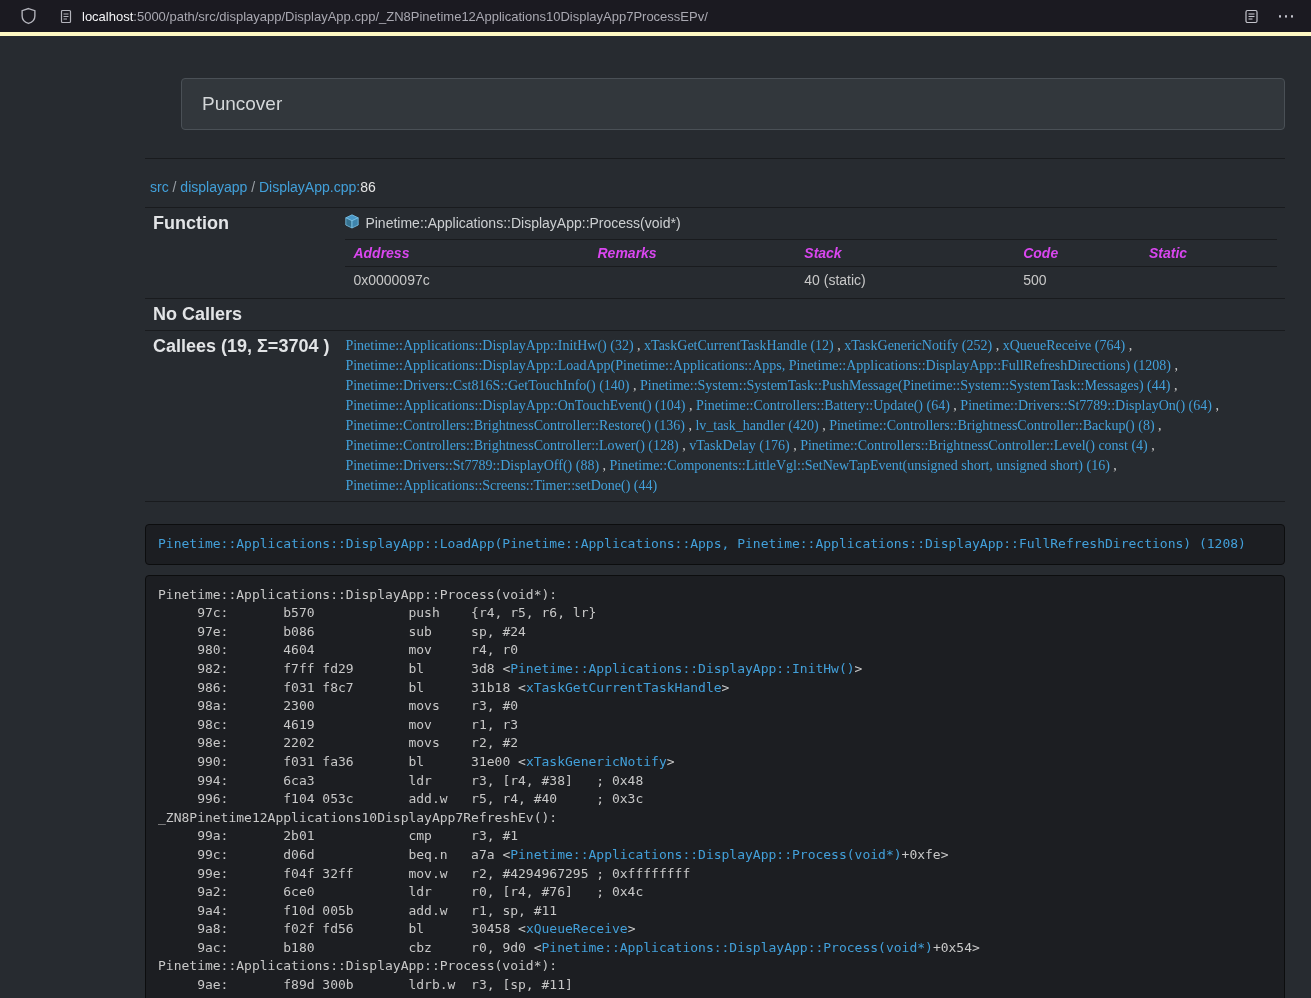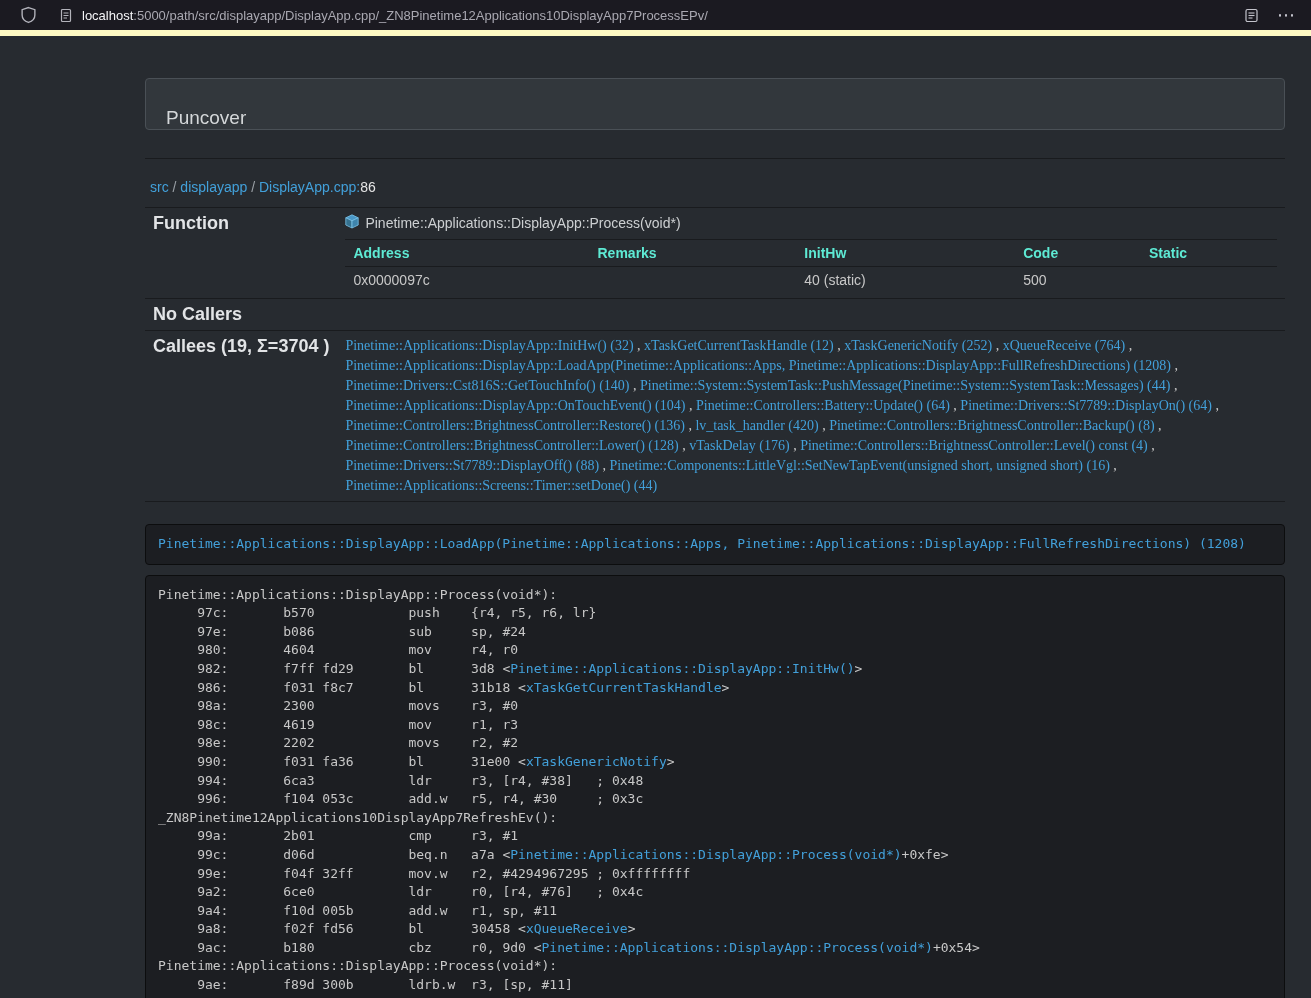"localhost:5000/path/src/displayapp/Displ" .chrome { border-bottom: 6px solid #fef9c3 -> 4px solid #fef9c3 }
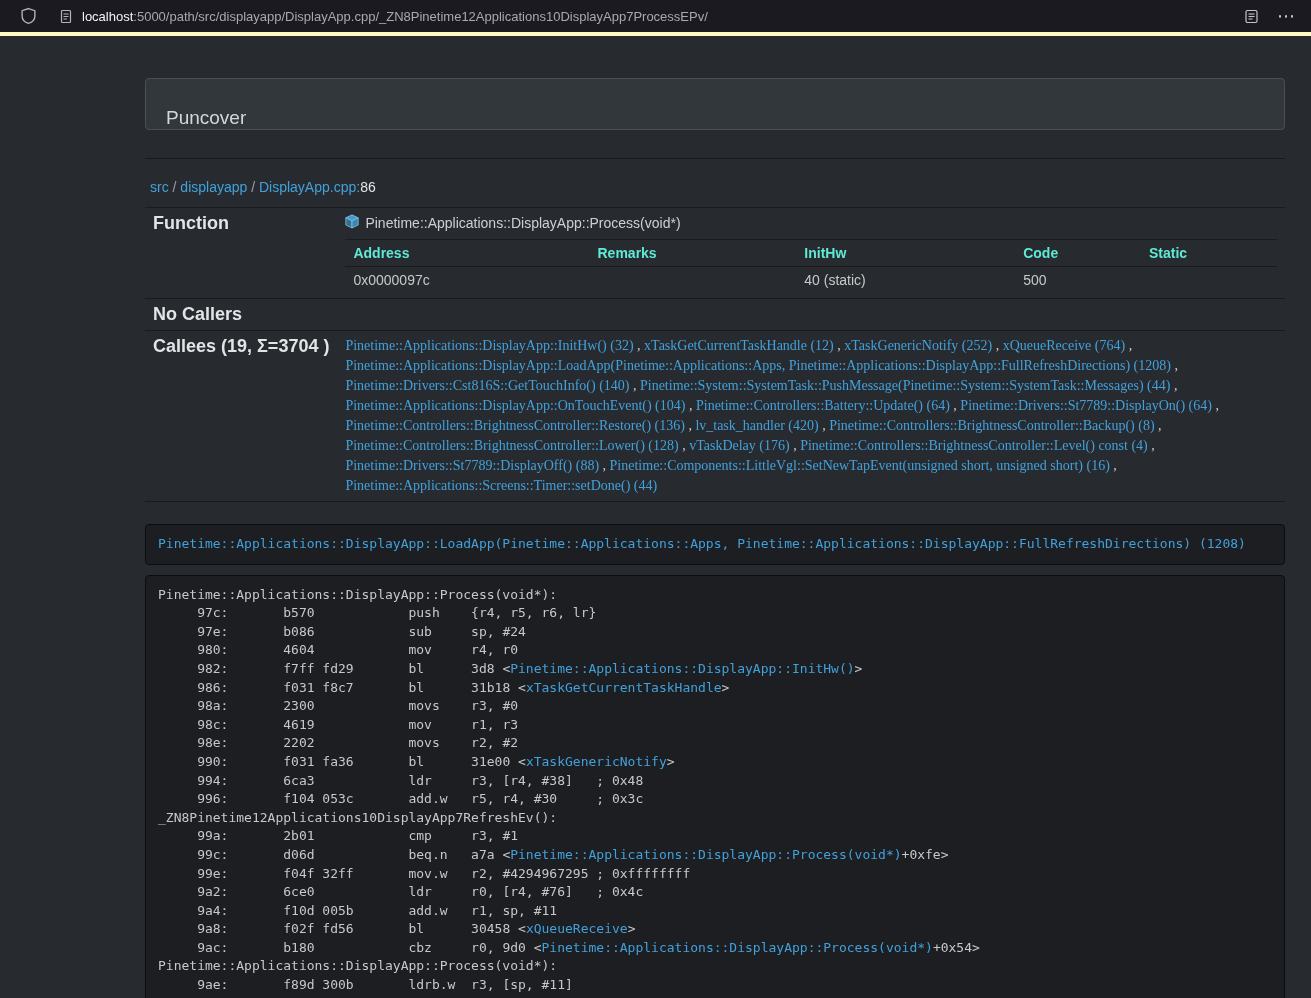"Puncover" .header-panel { align-items: flex-end -> center; margin-left: none -> 36px }
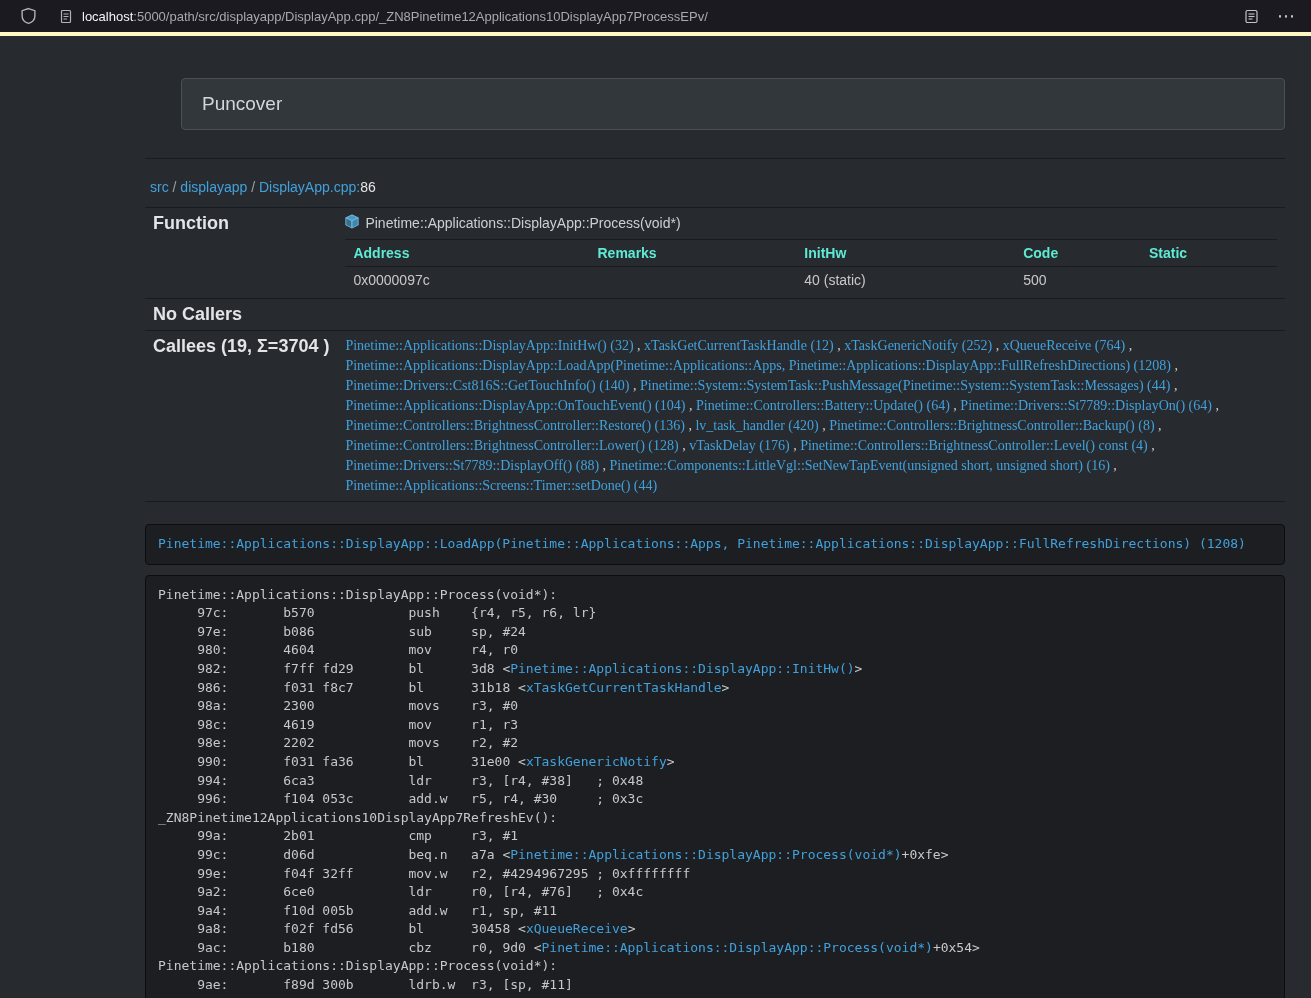"Address" table.metrics th { color: #5eead4 -> #d946ef; font-style: none -> italic }
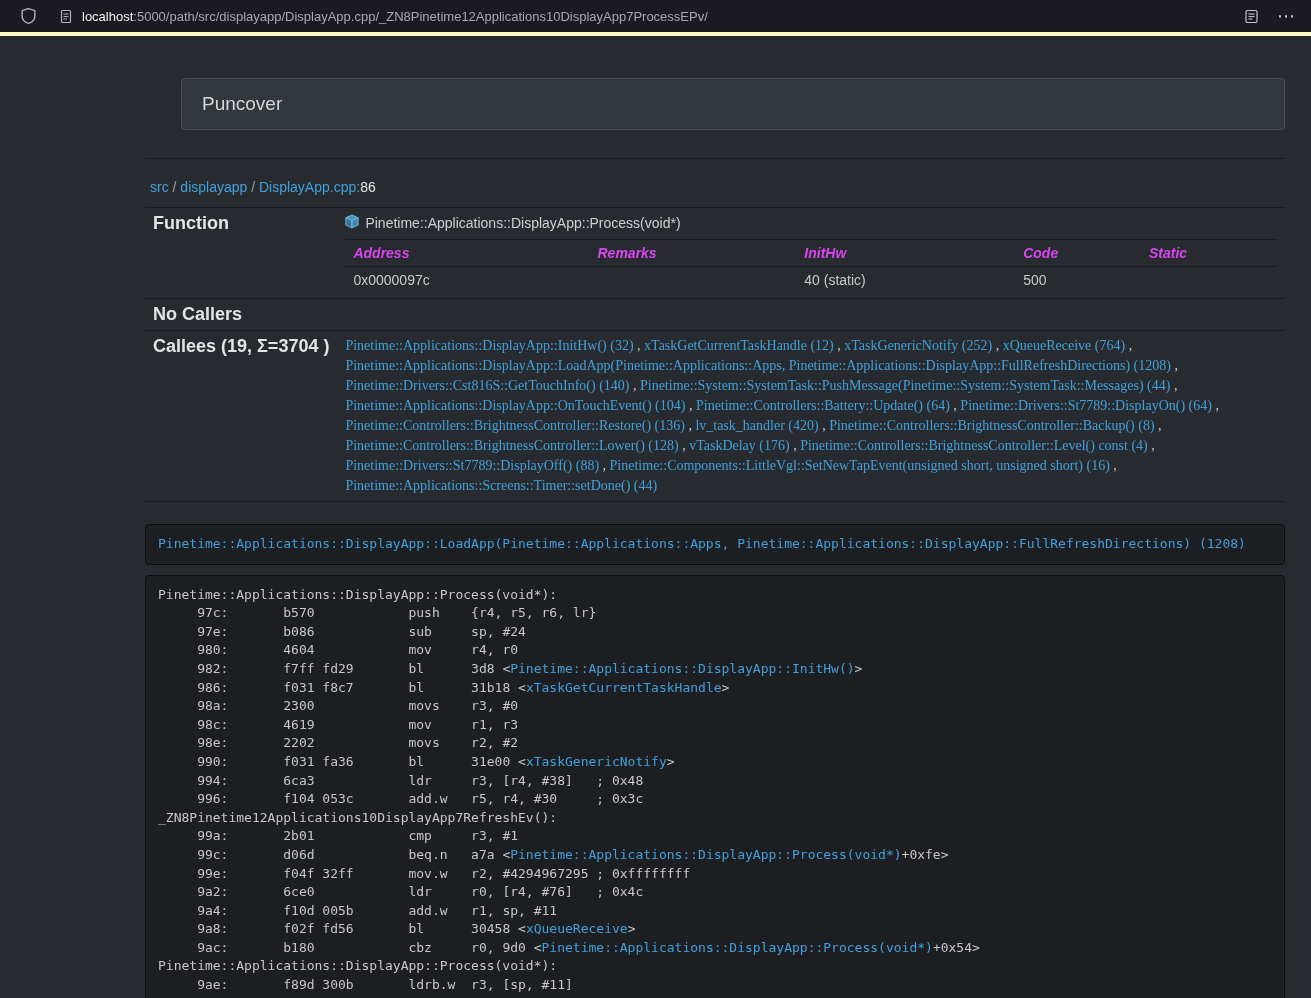"InitHw" th { text: InitHw -> Stack }
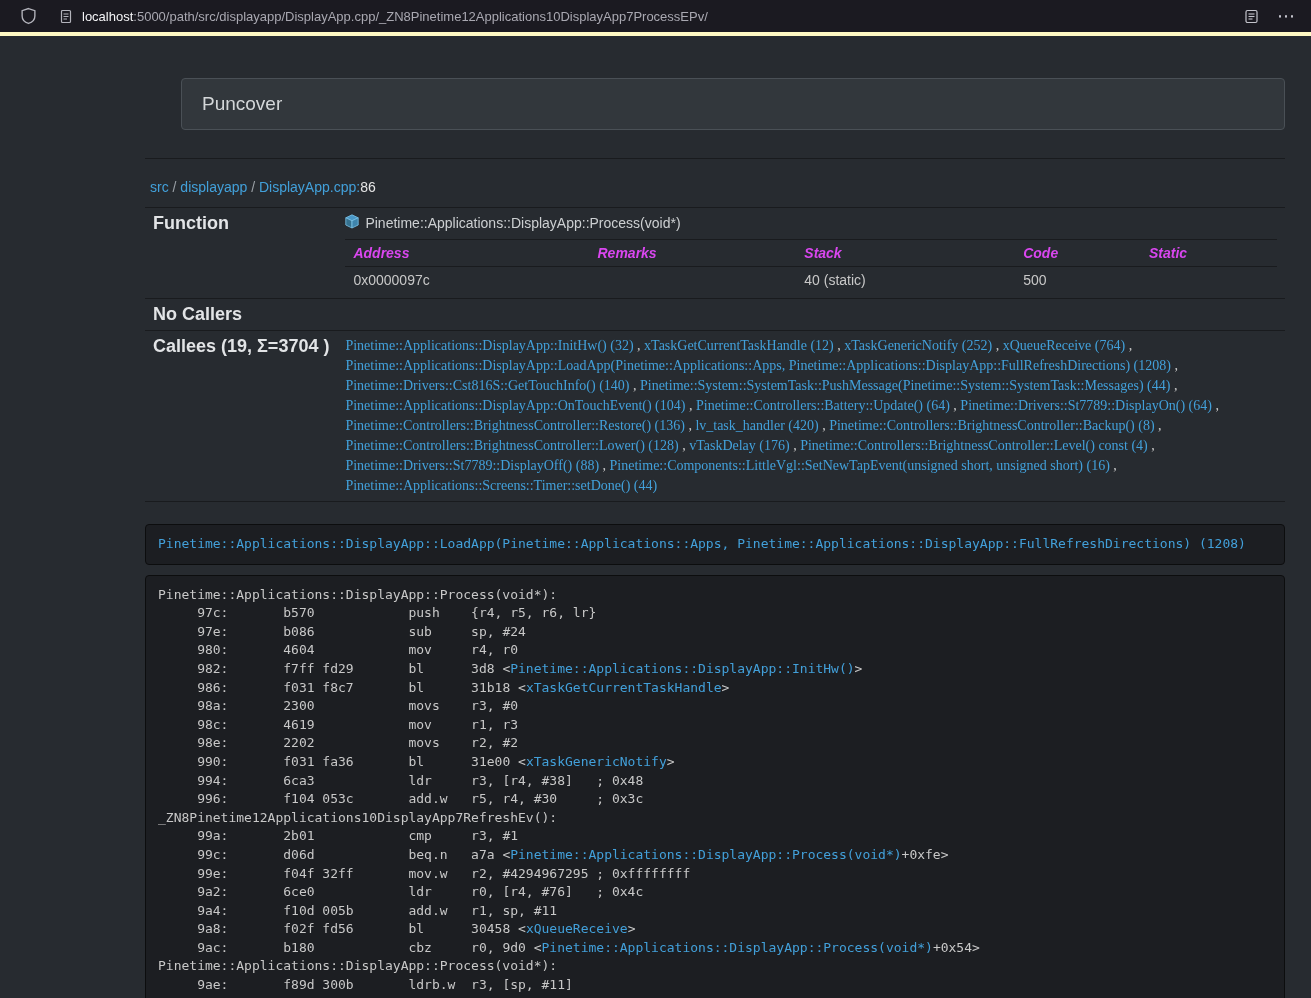"996: f104 053c add.w r5," div.dline { text: 30 -> 40 }
